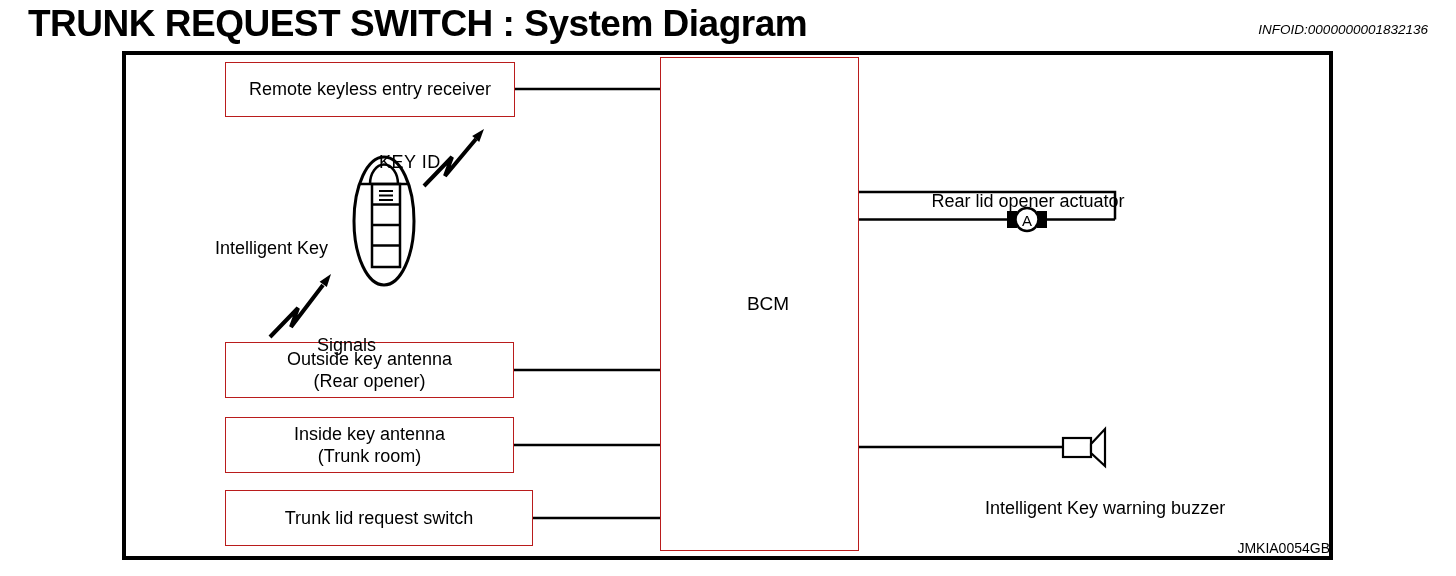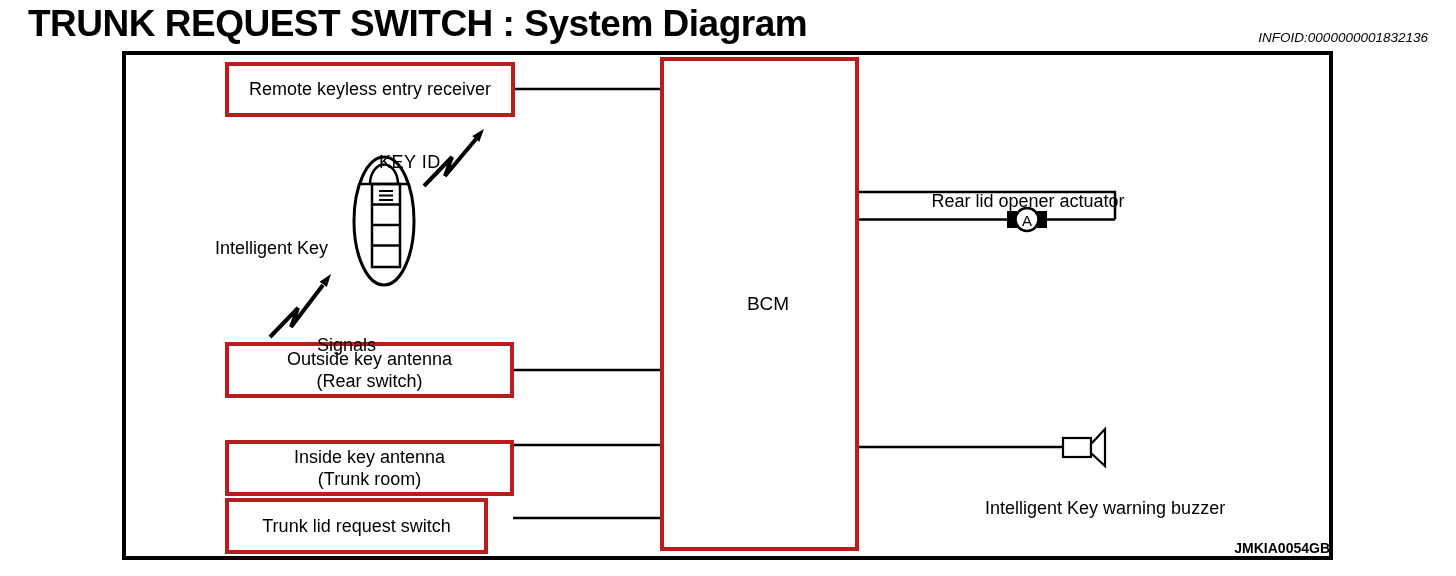"INFOID:0000000001832136" .infoid { margin-top: 8px -> none }
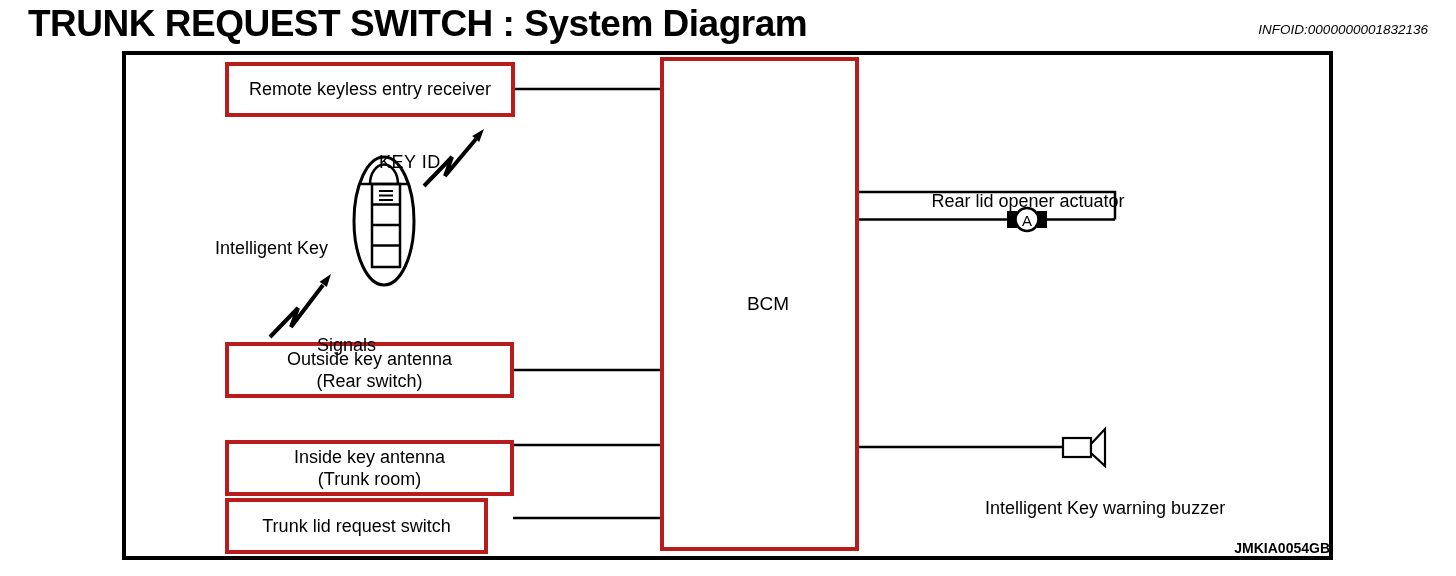"Remote keyless entry receiver" .dbox { border: 4px solid #b91c1c -> 1px solid #b91c1c }
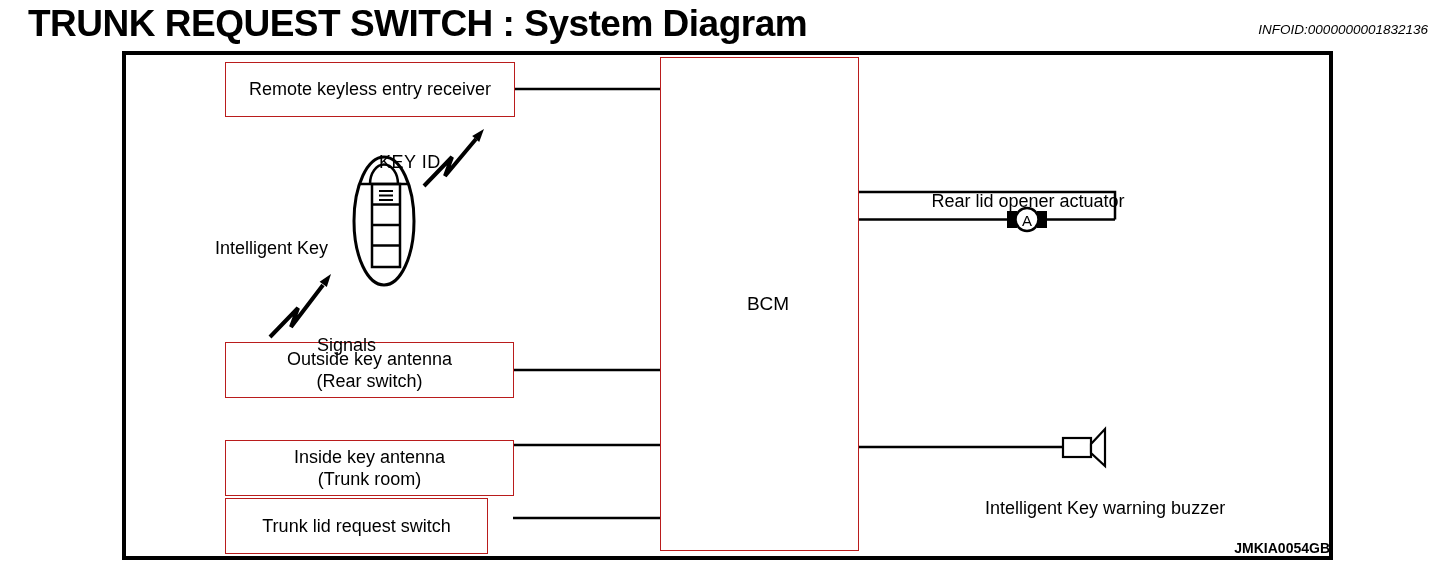"(Rear switch)" span { text: switch -> opener }
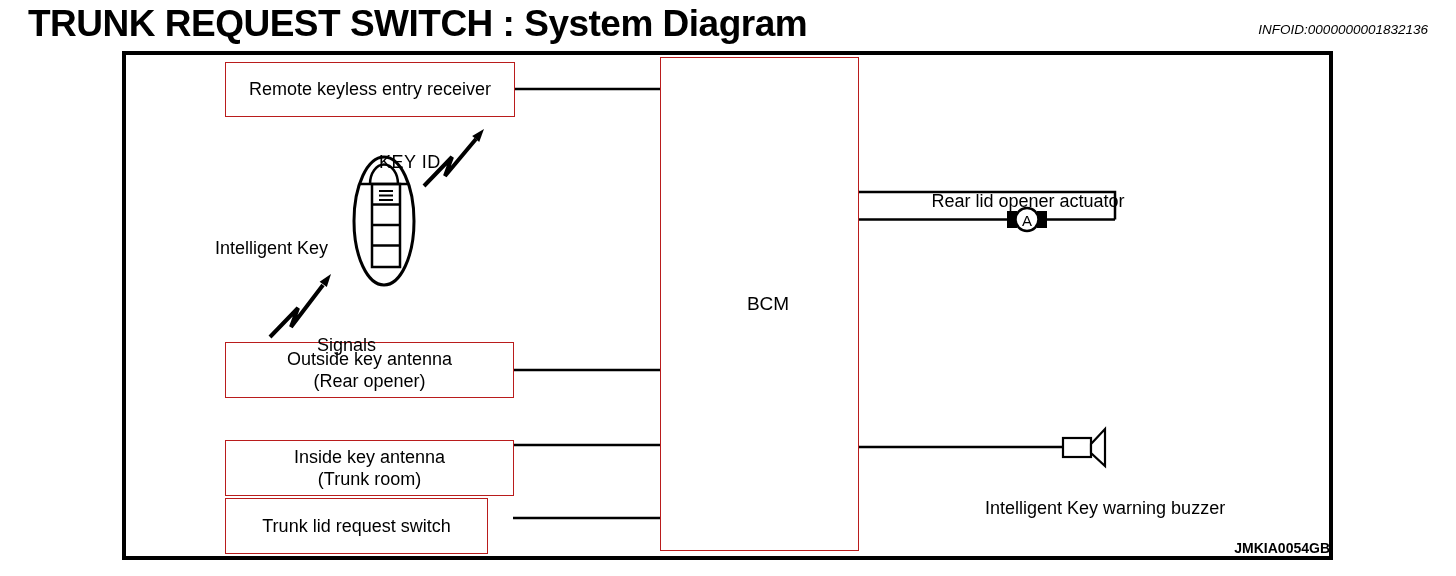"Inside key antenna" #box-inside { top: 440px -> 417px }
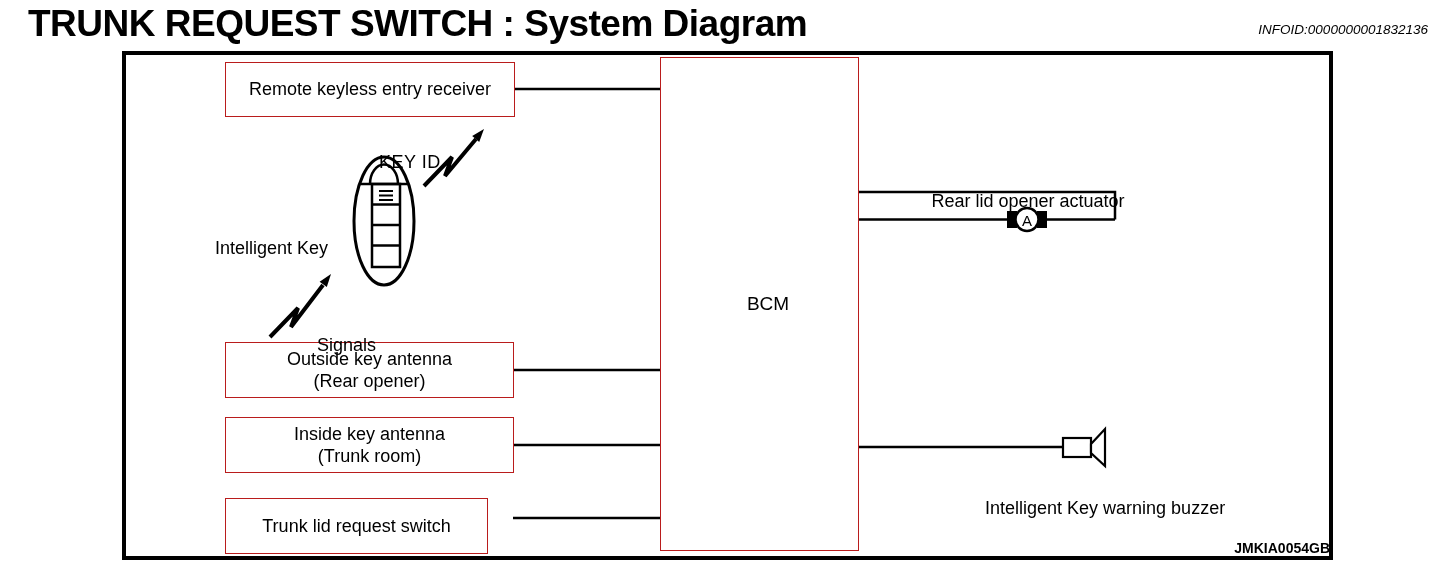"Trunk lid request switch" #box-switch { margin-top: 8px -> none; width: 263px -> 308px }
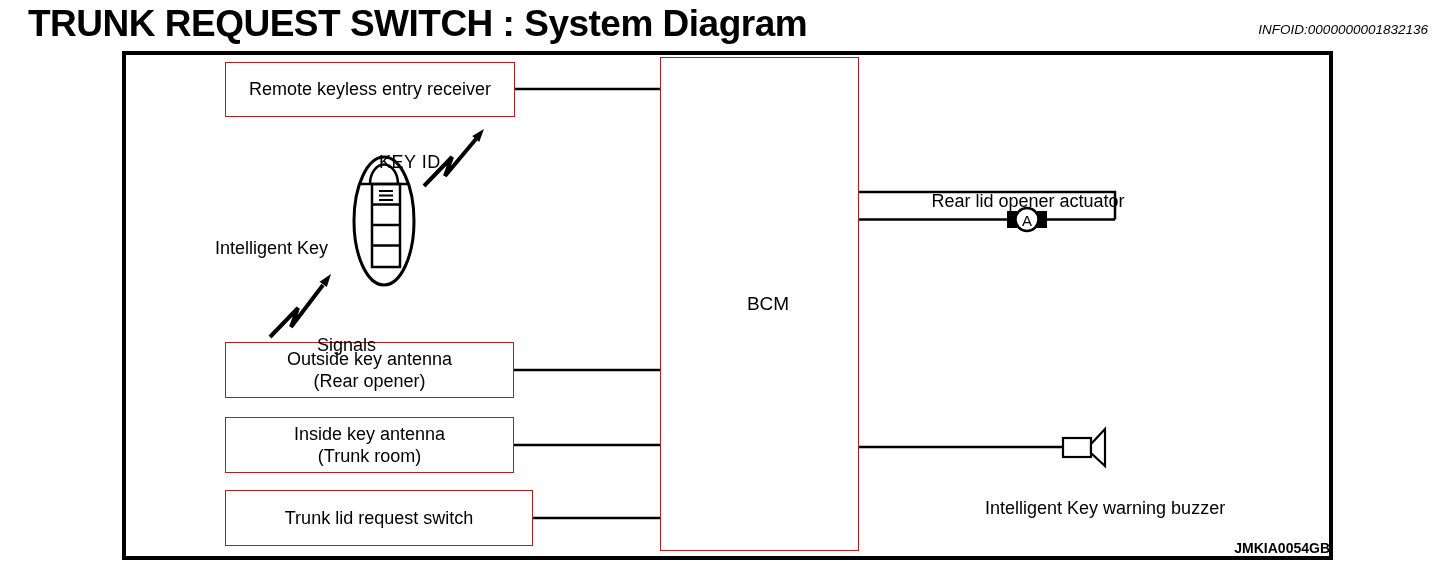"JMKIA0054GB" #lbl-figcode { font-weight: bold -> normal }
